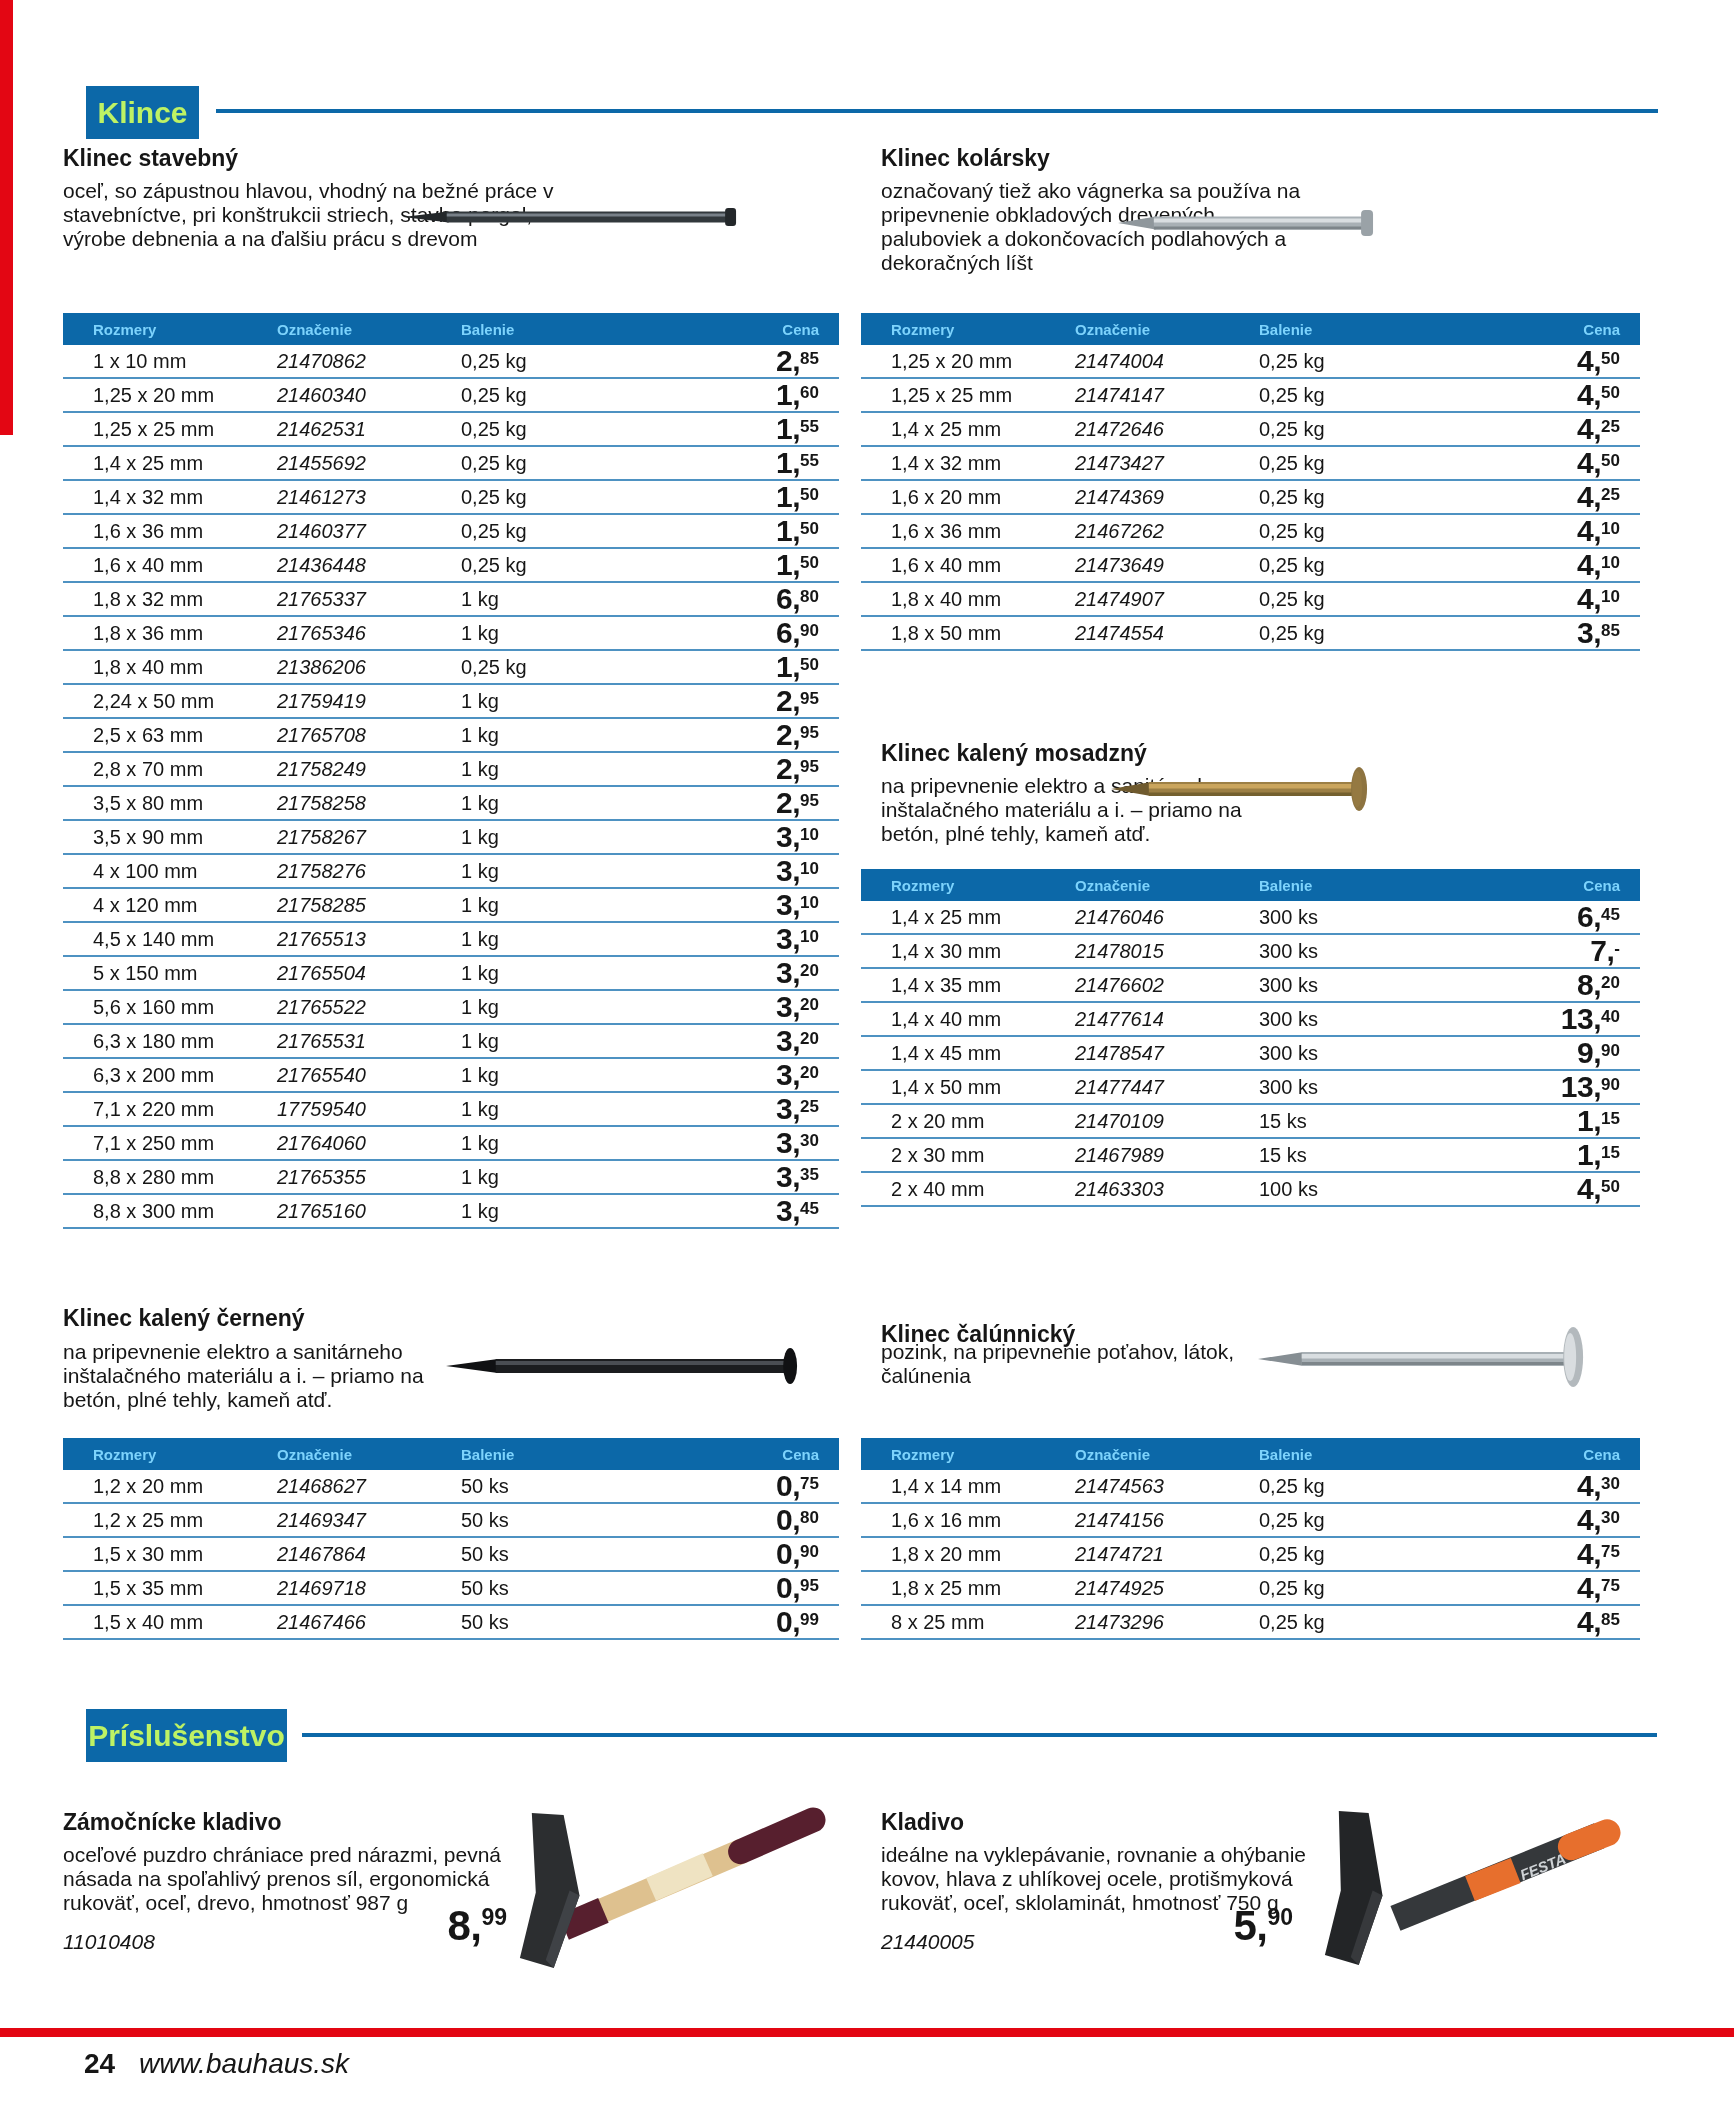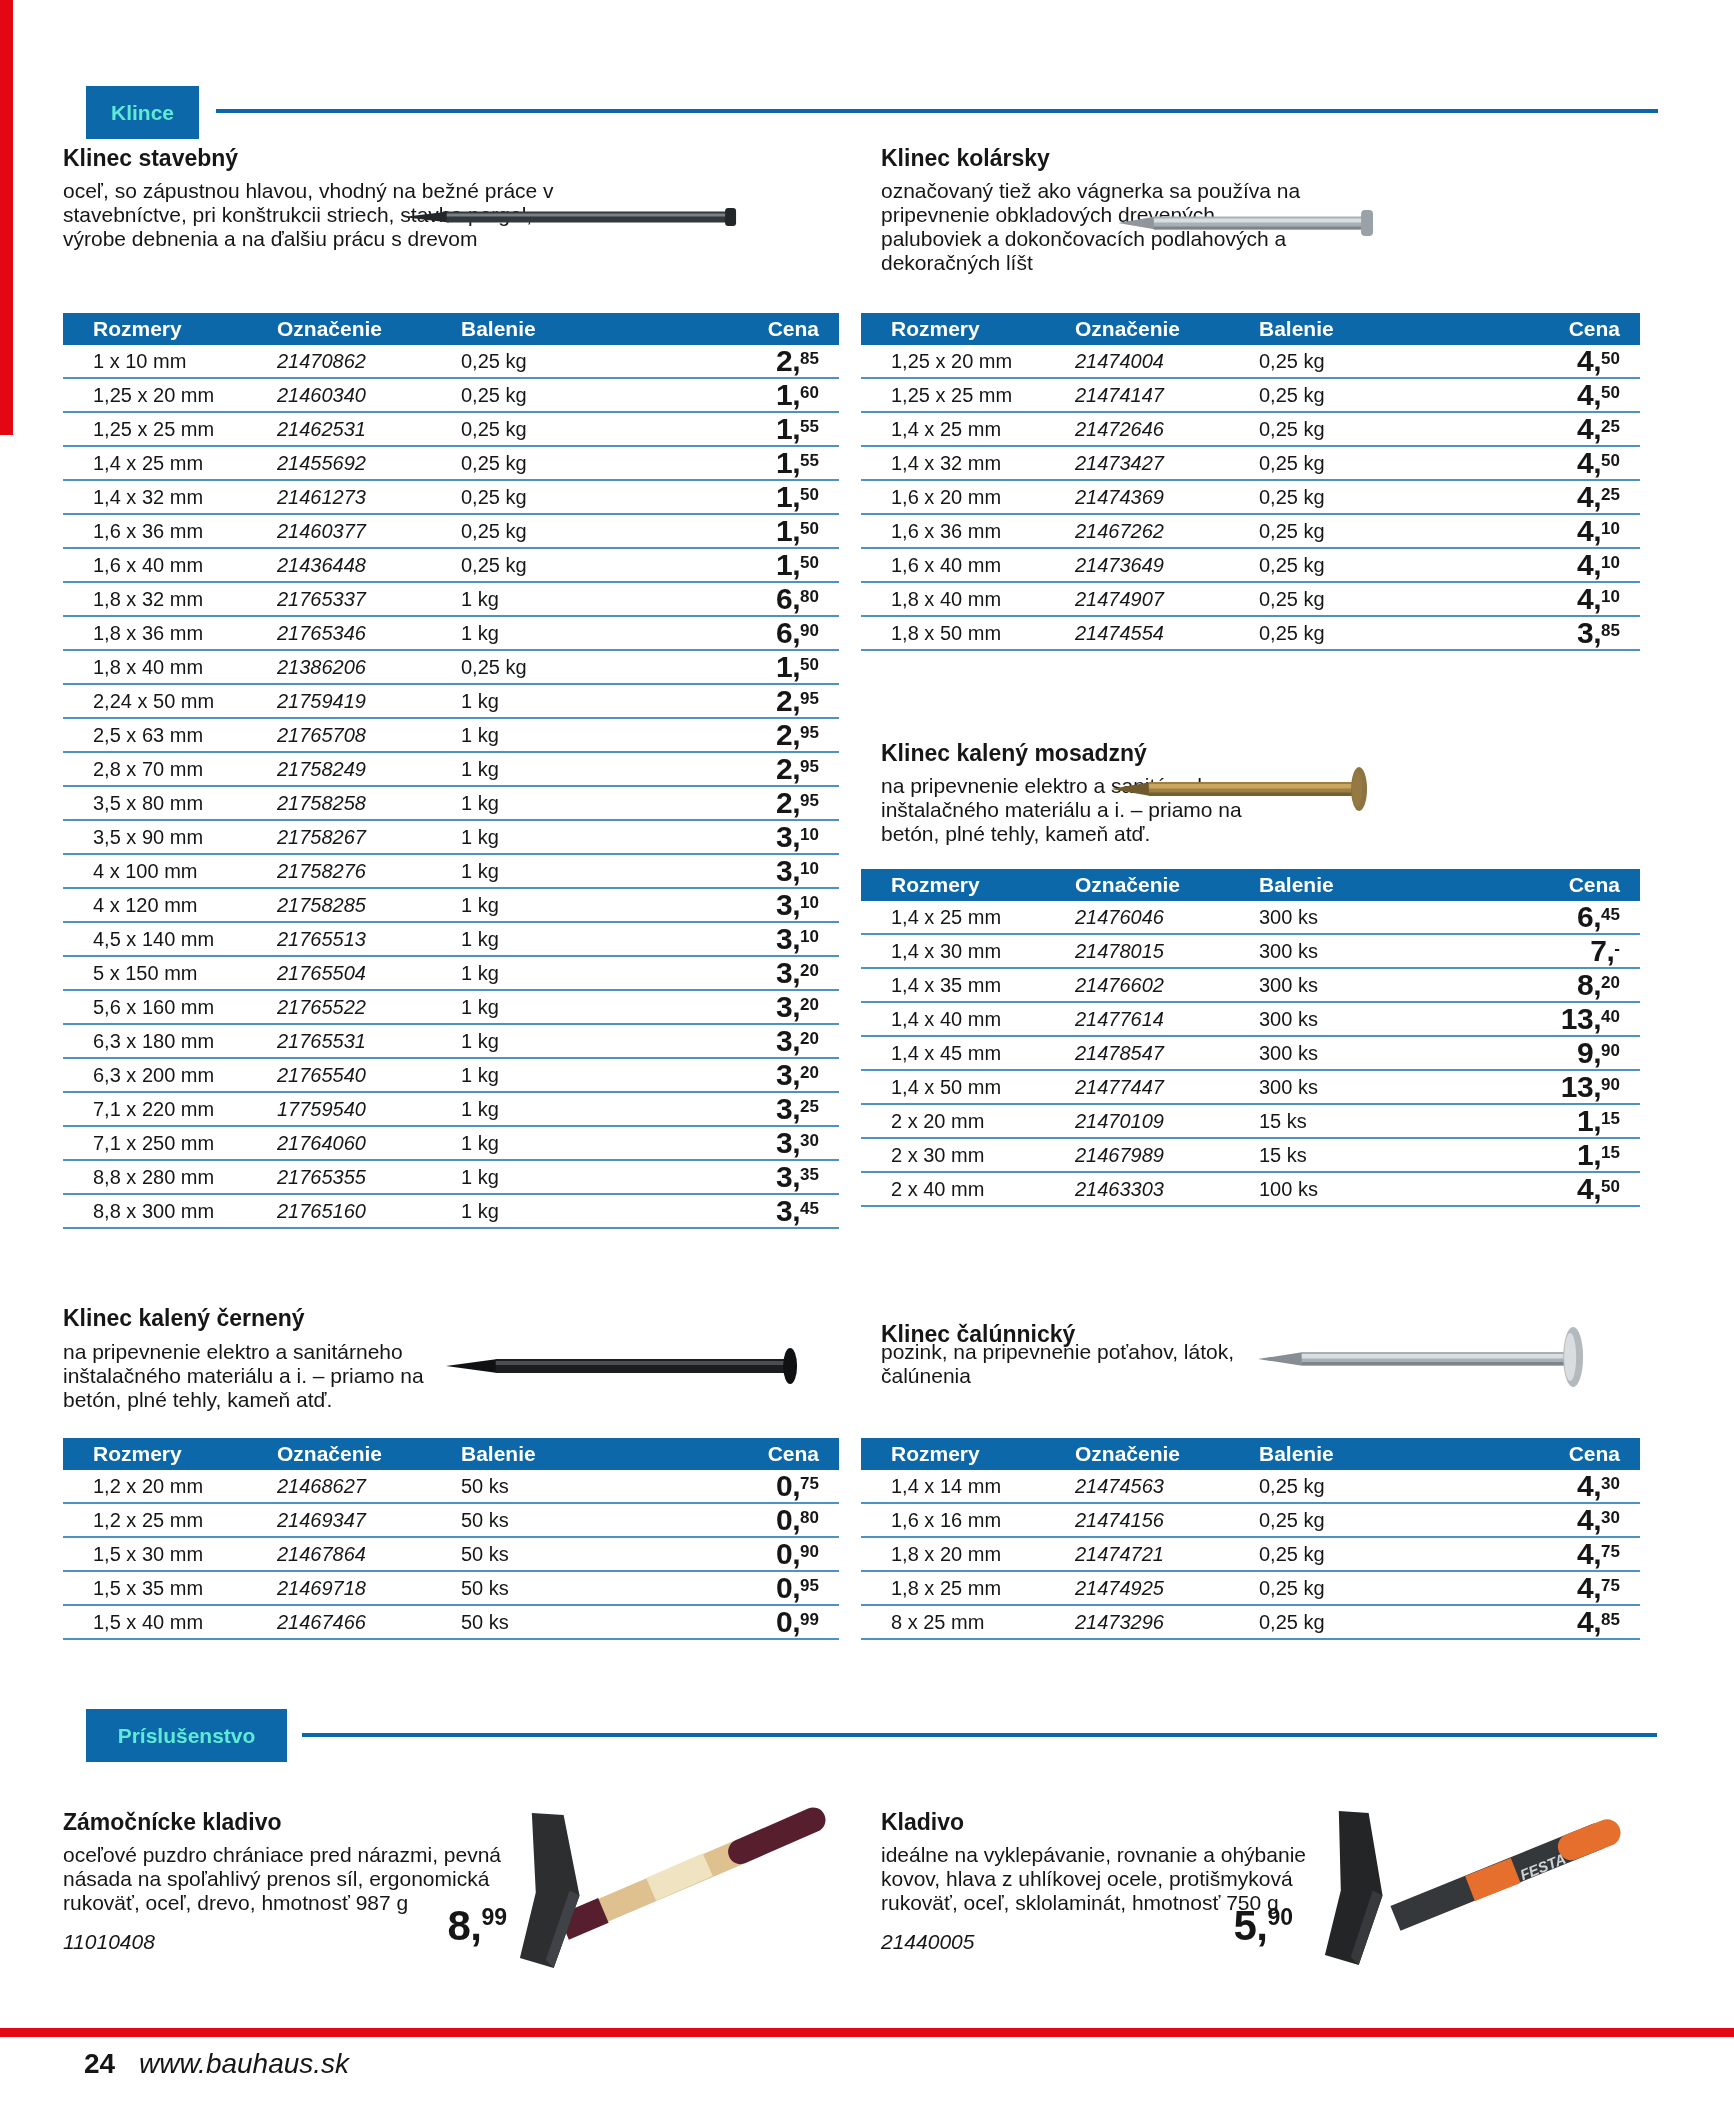"Klince" .sec-box { color: #5eead4 -> #bef264; font-size: 21px -> 30px }
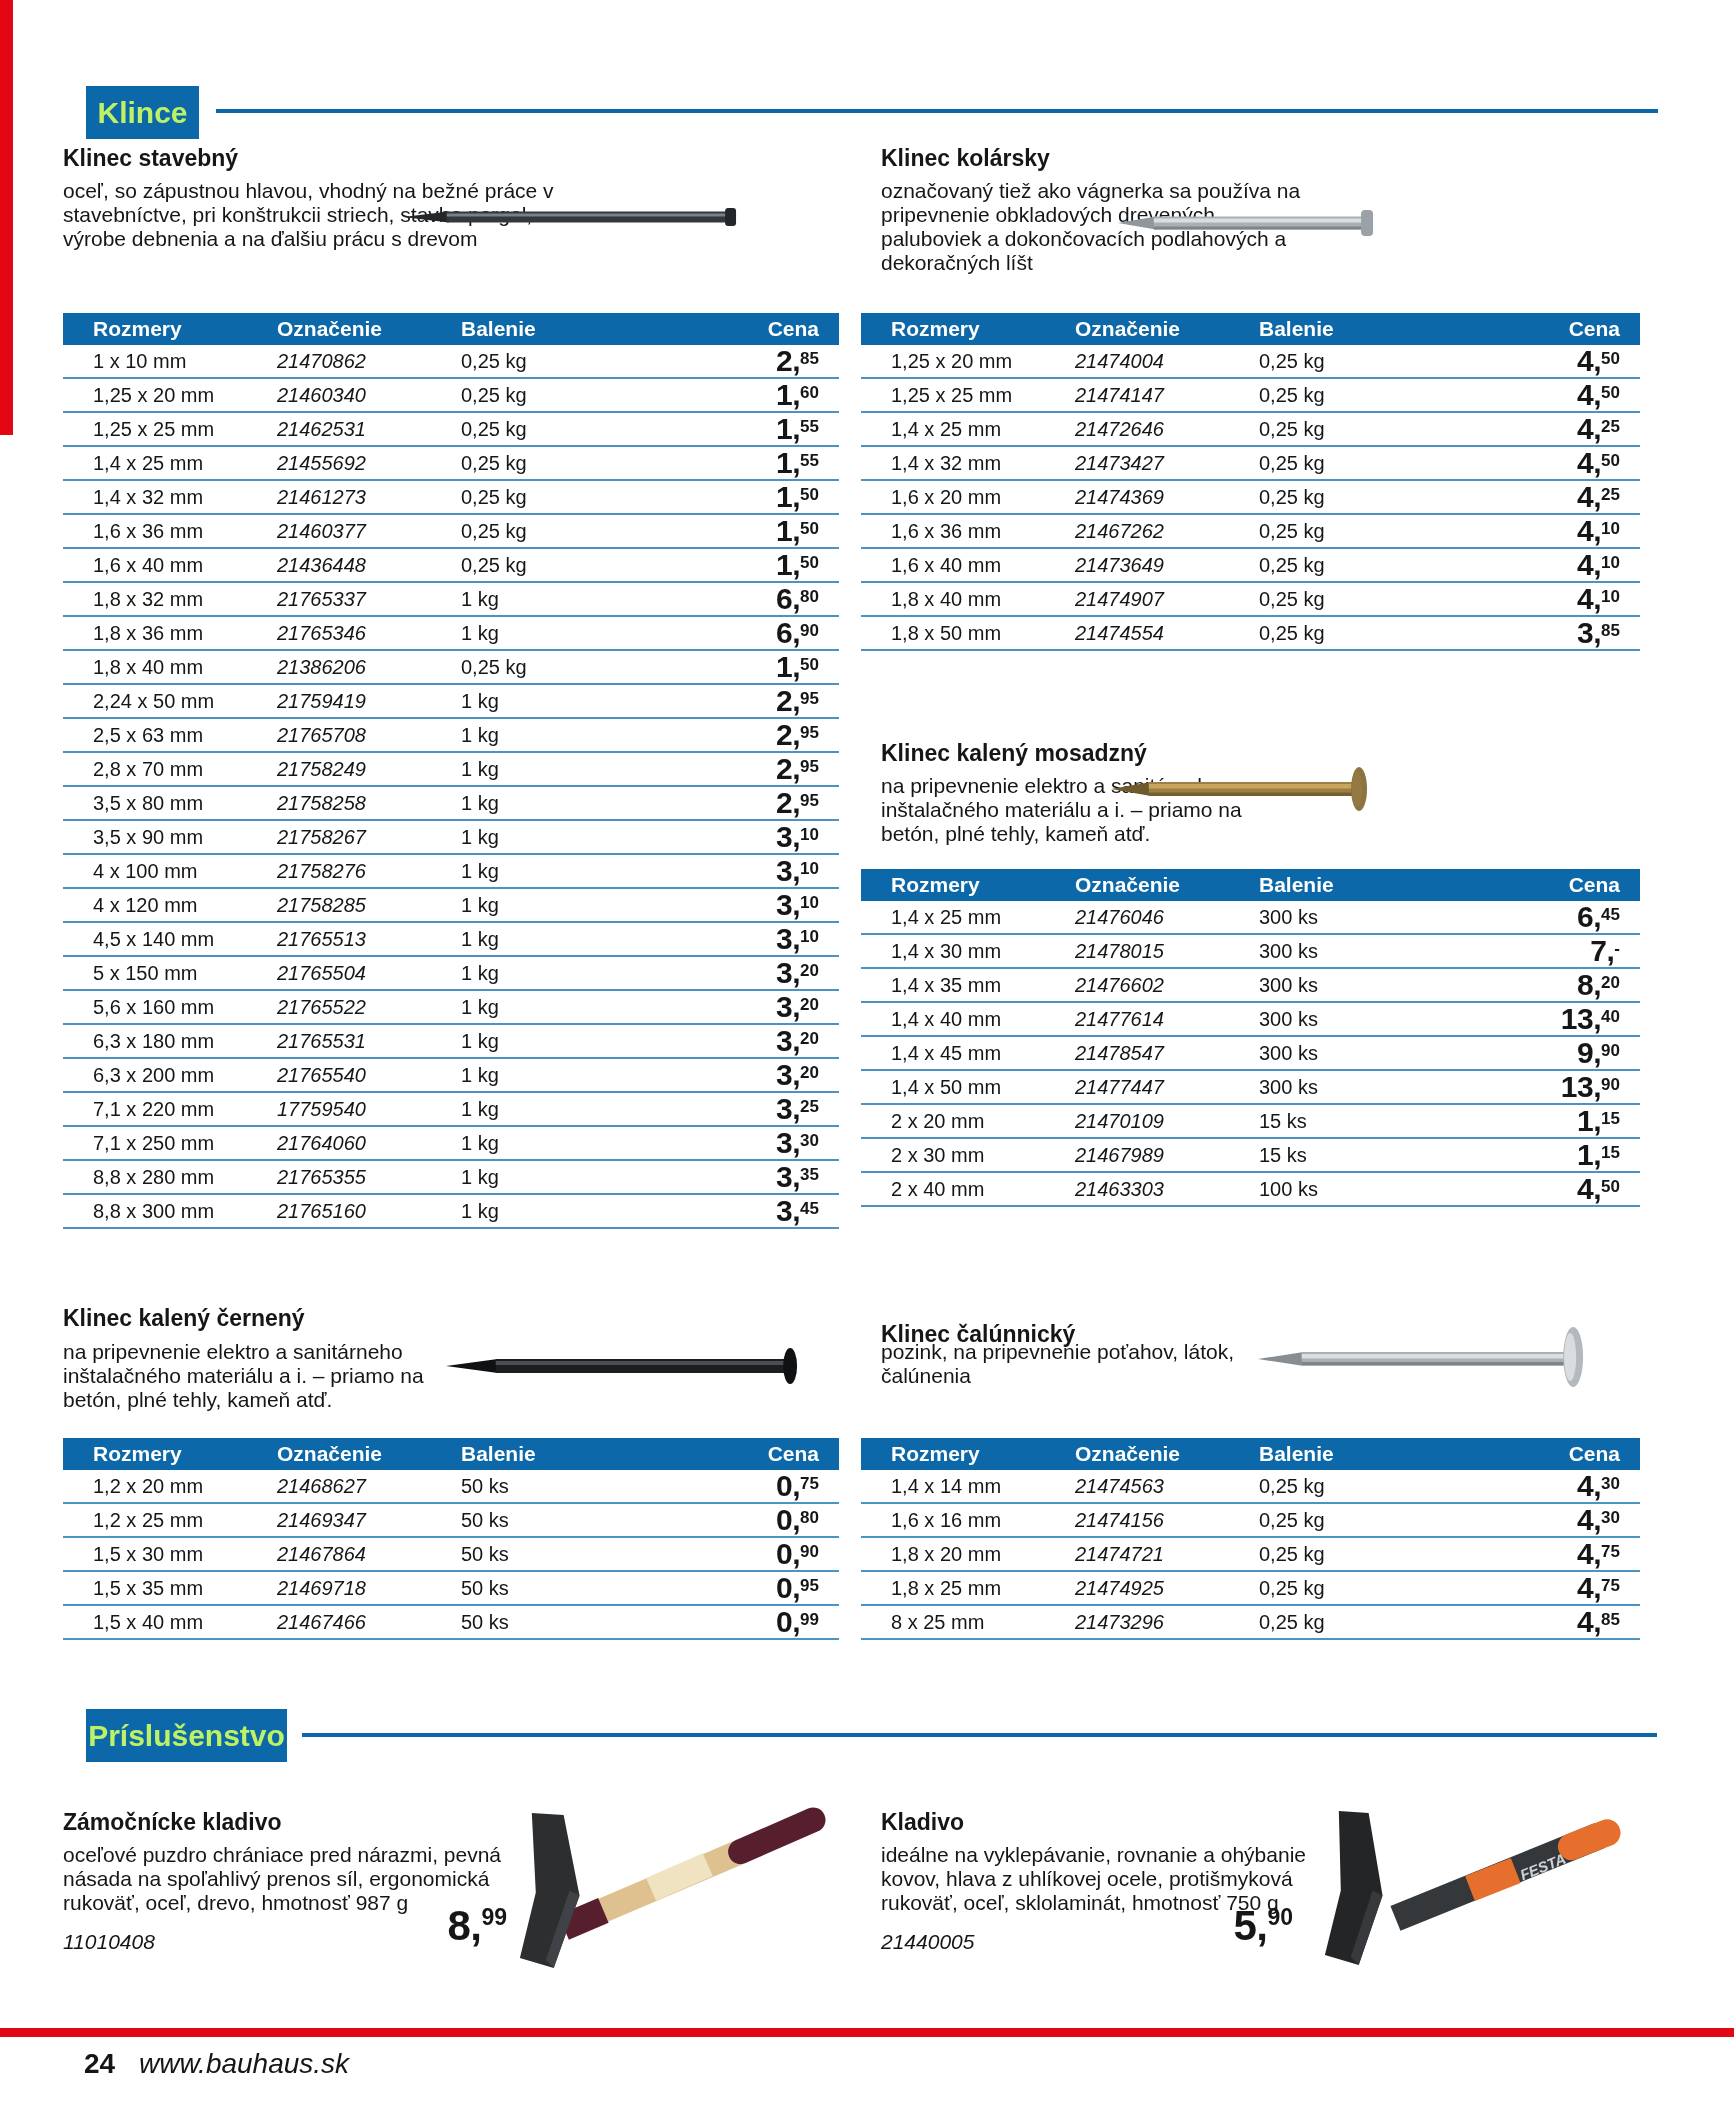"Rozmery" .thead { color: #ffffff -> #7dd3fc; font-size: 21px -> 15px }
